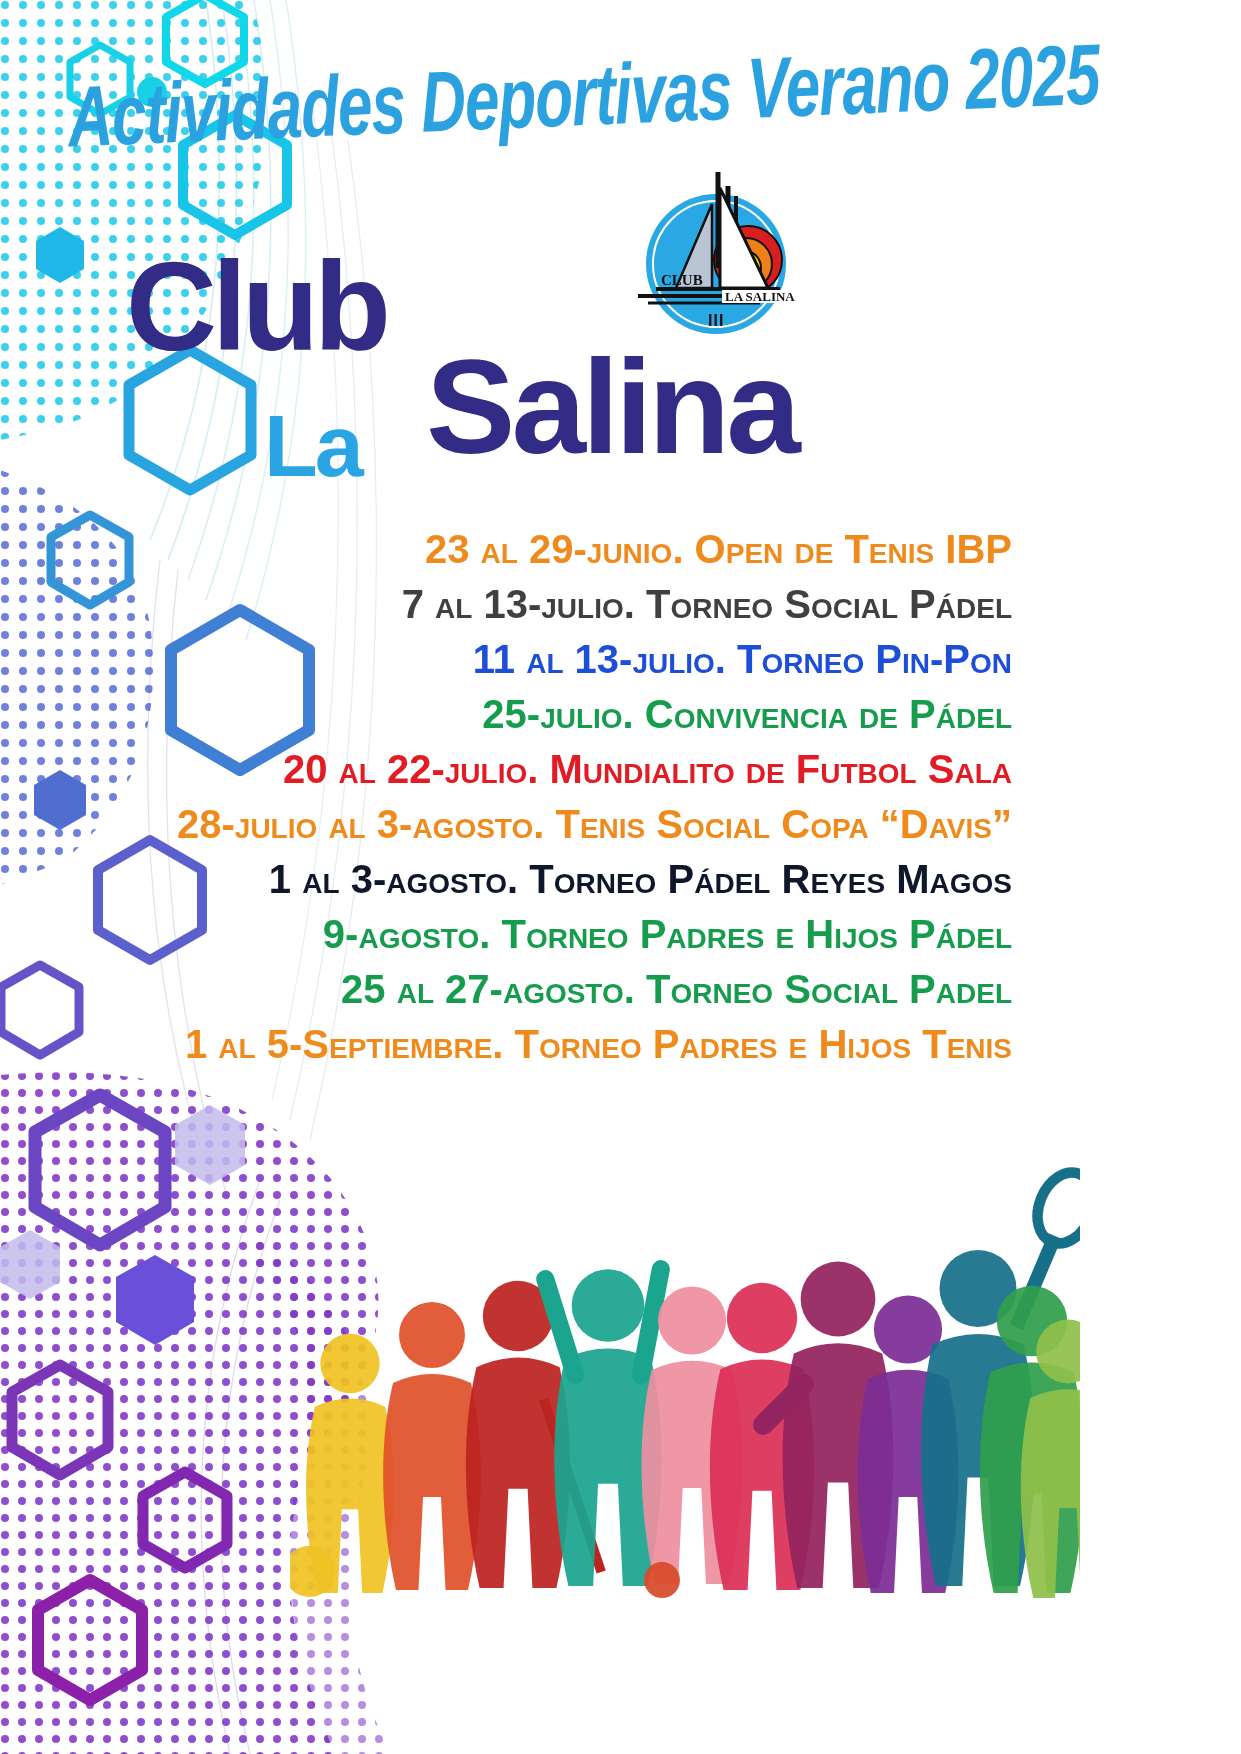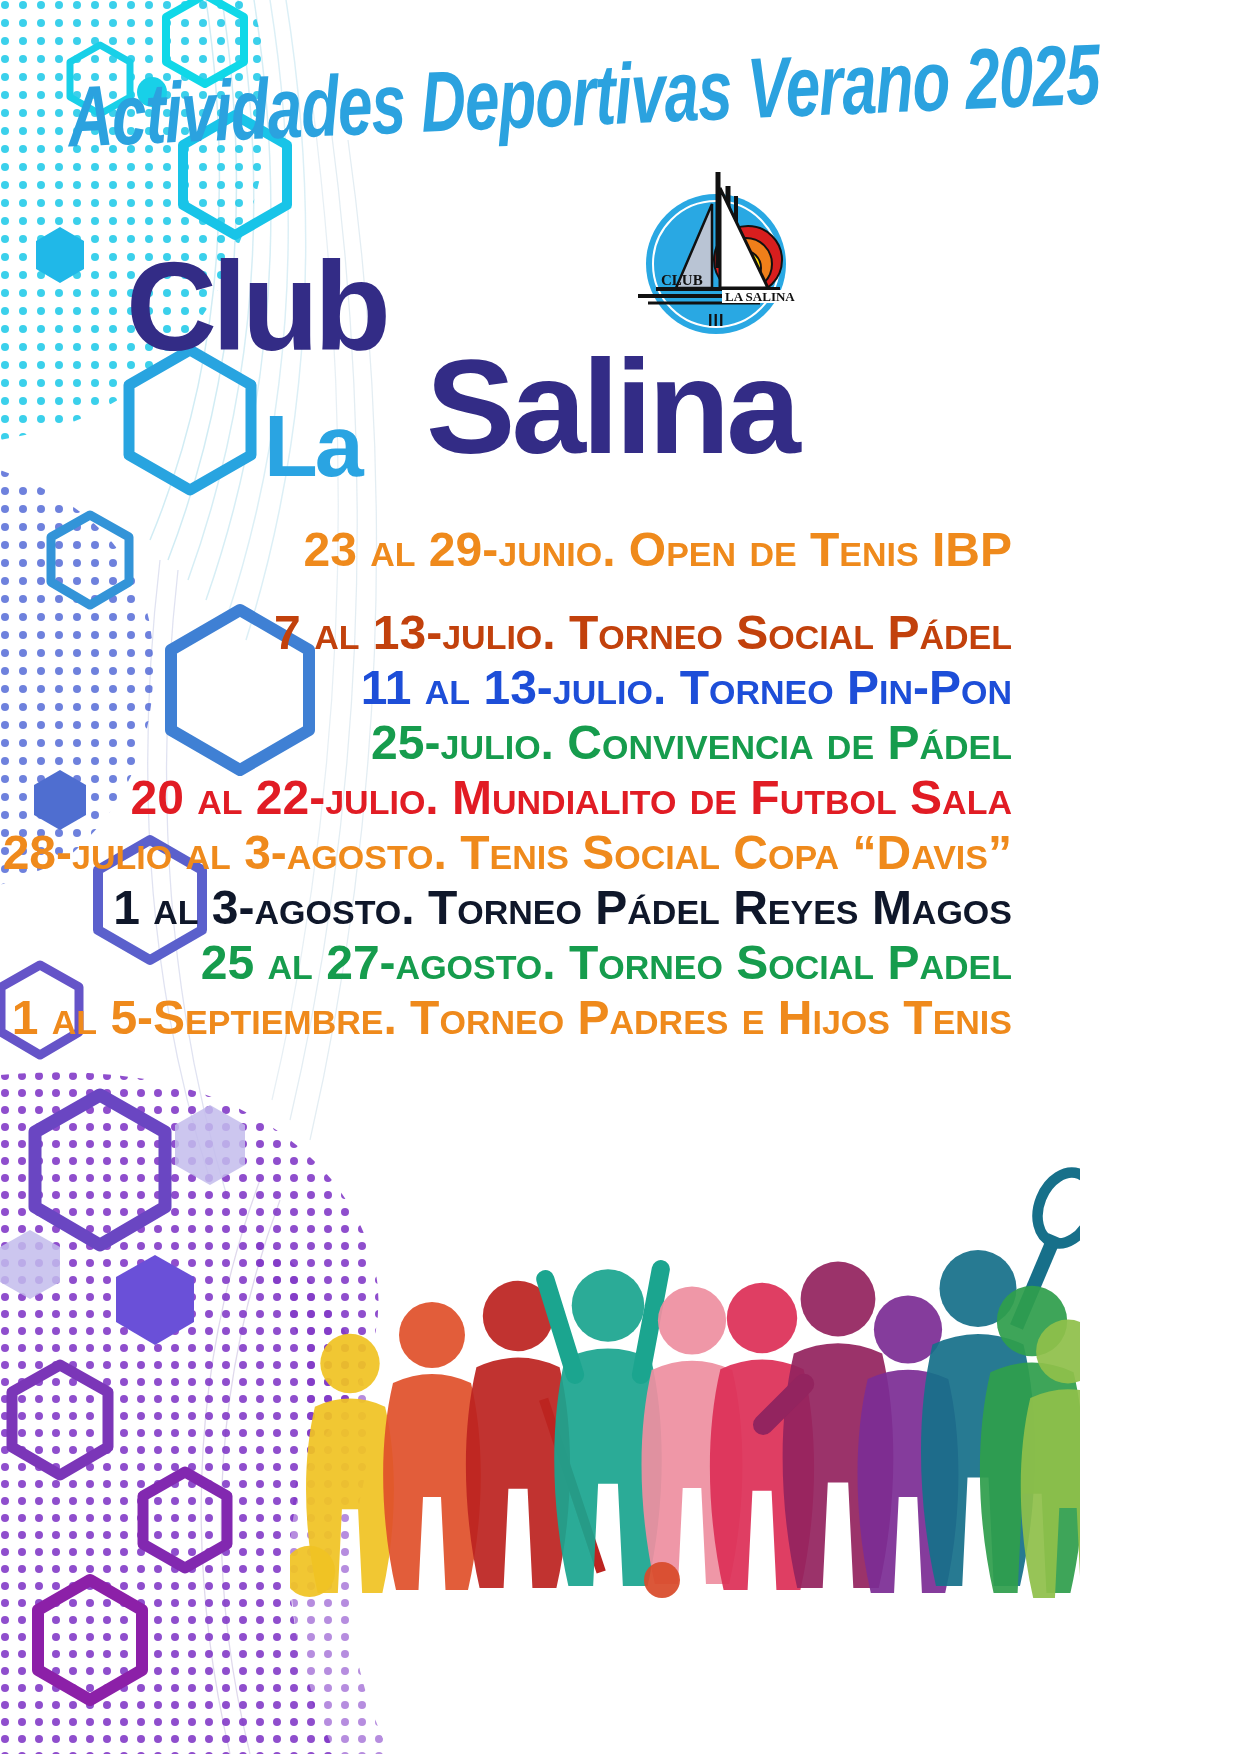"23 al 29-junio. Open de" .events { font-size: 48px -> 40px }
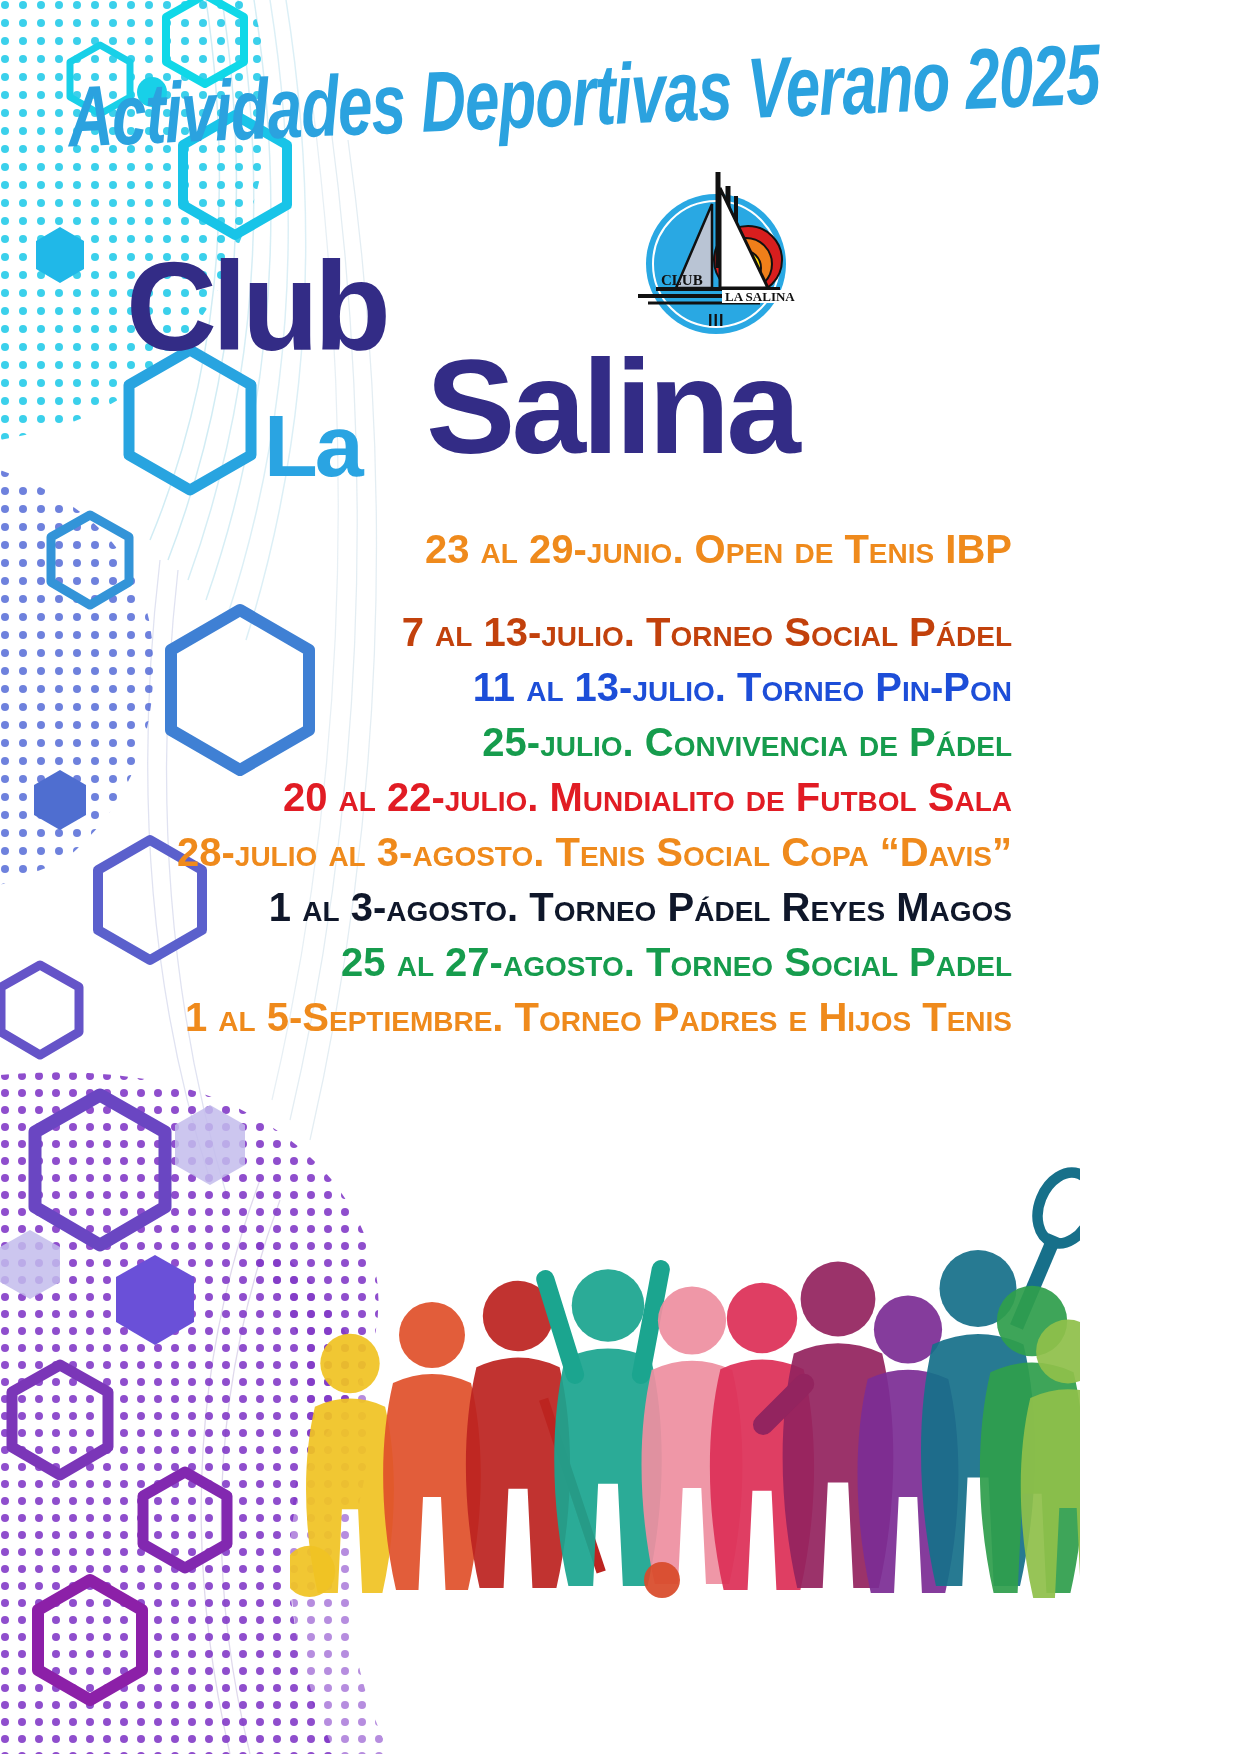"7 al 13-julio. Torneo Social" div.event-row { color: #c2410c -> #404040; margin-top: 28px -> none }
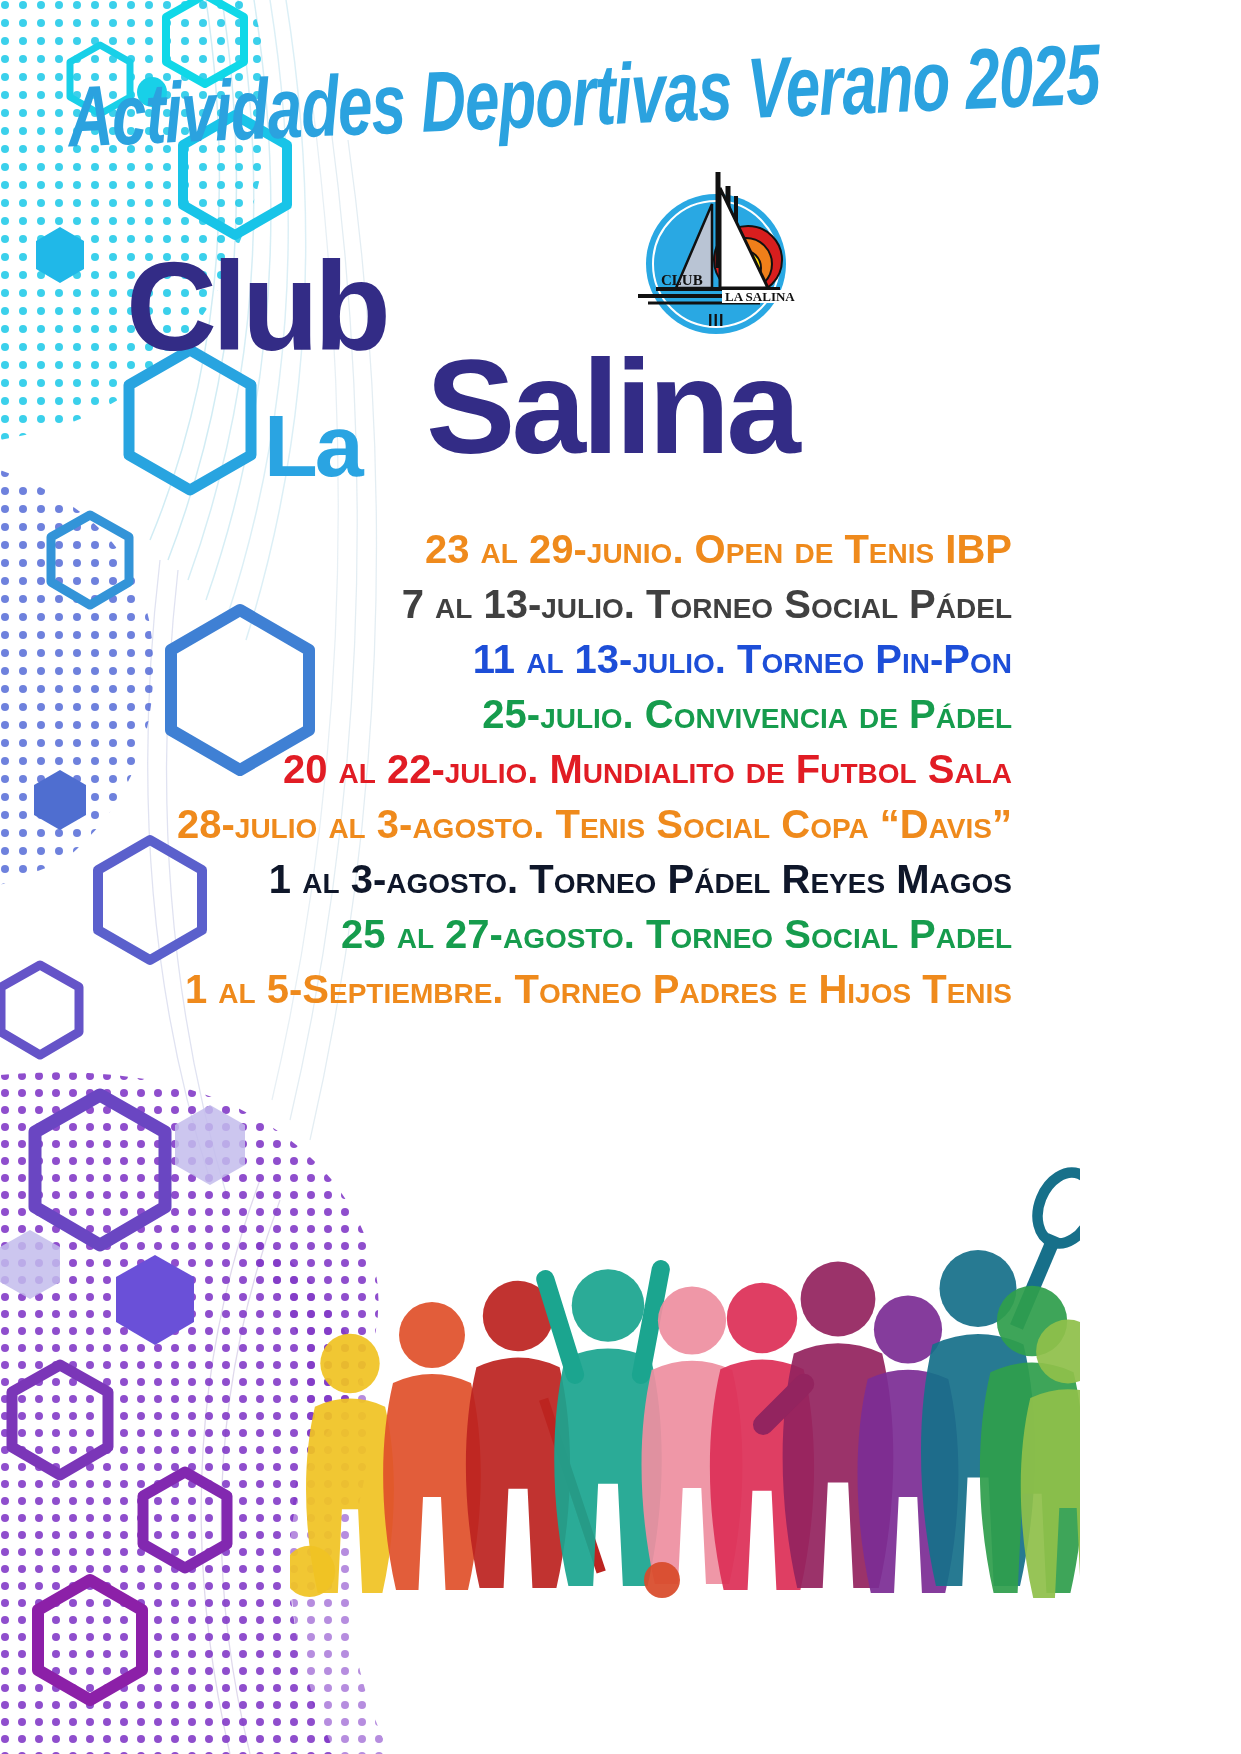"9-agosto. Torneo Padres e Hijos" div.event-row { html: none -> <div>9-agosto. Torneo Padres e Hijos Pádel</div> }
